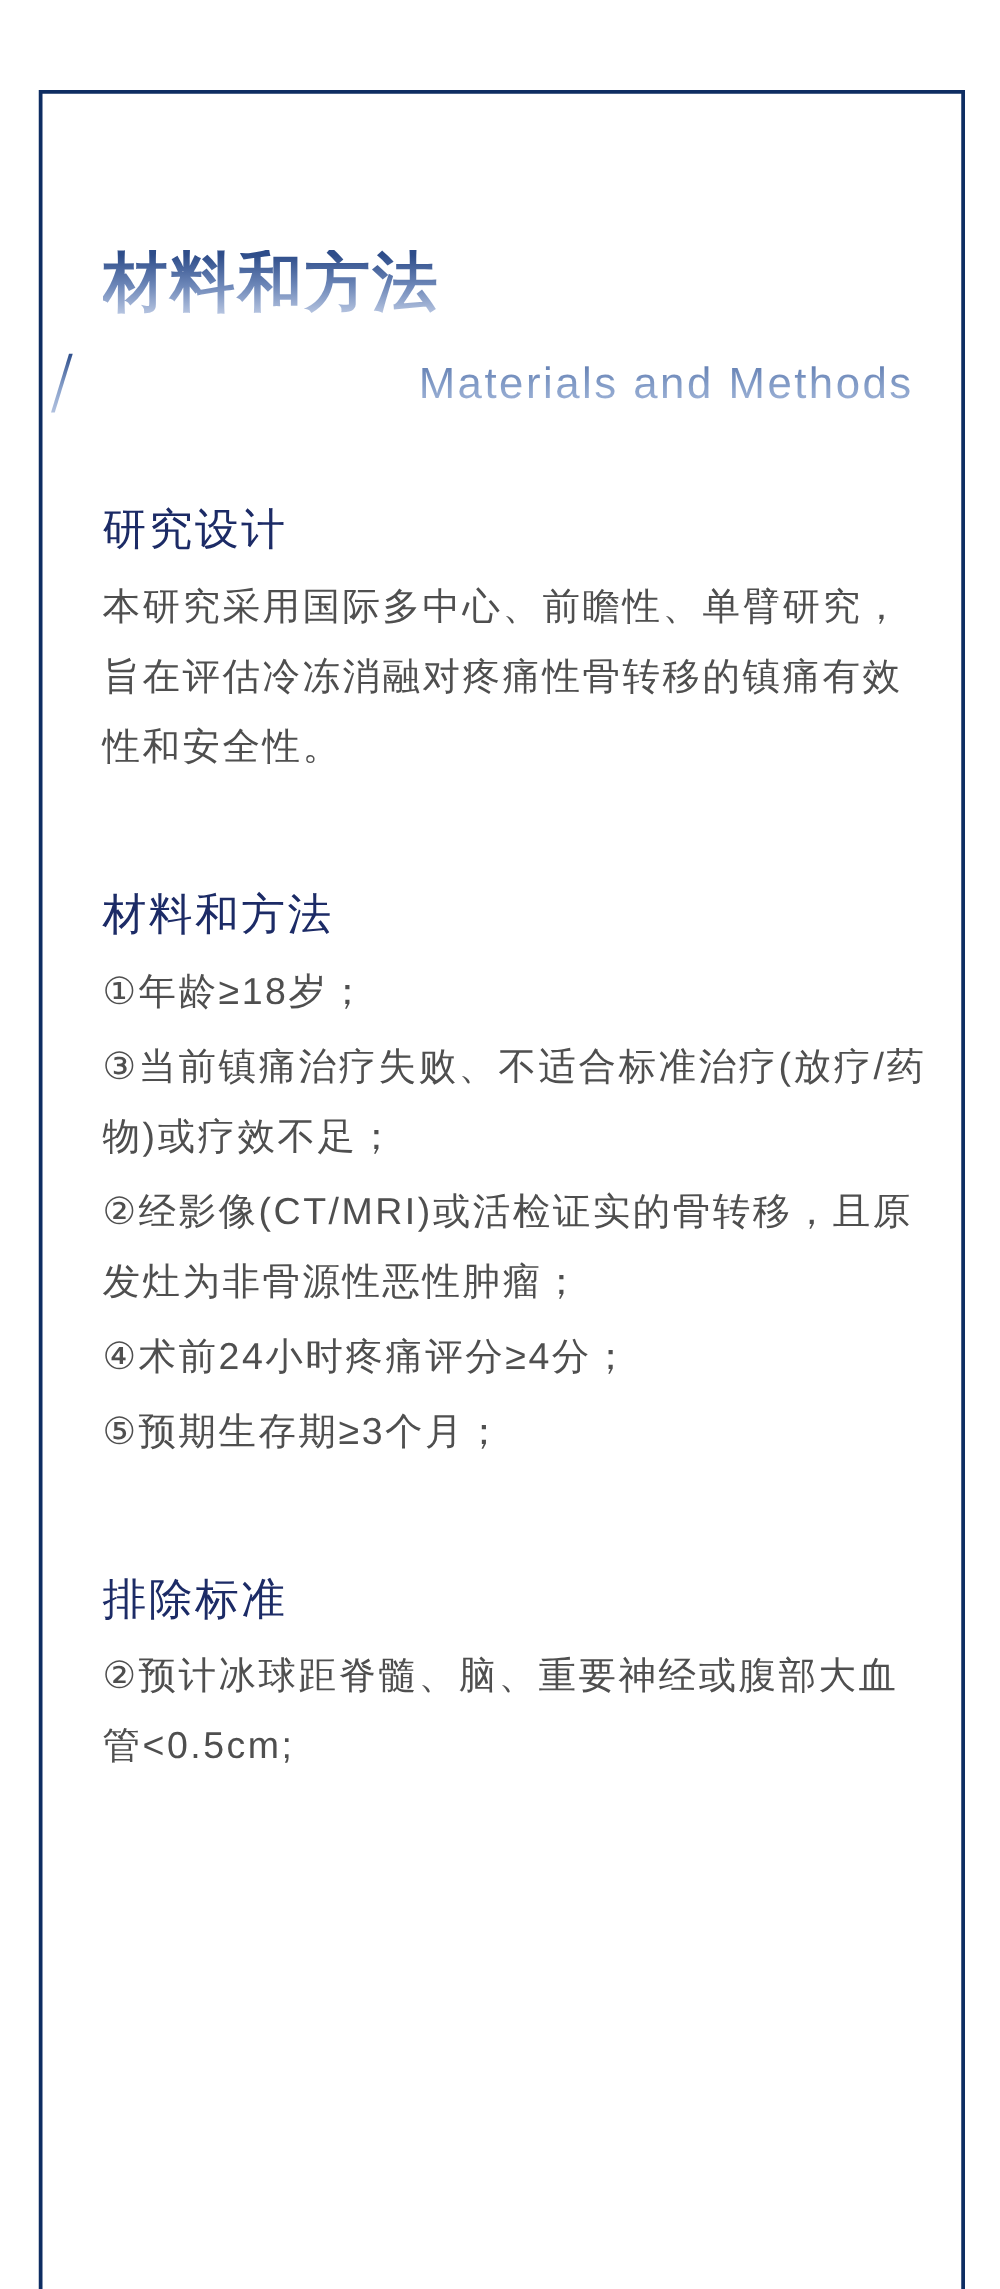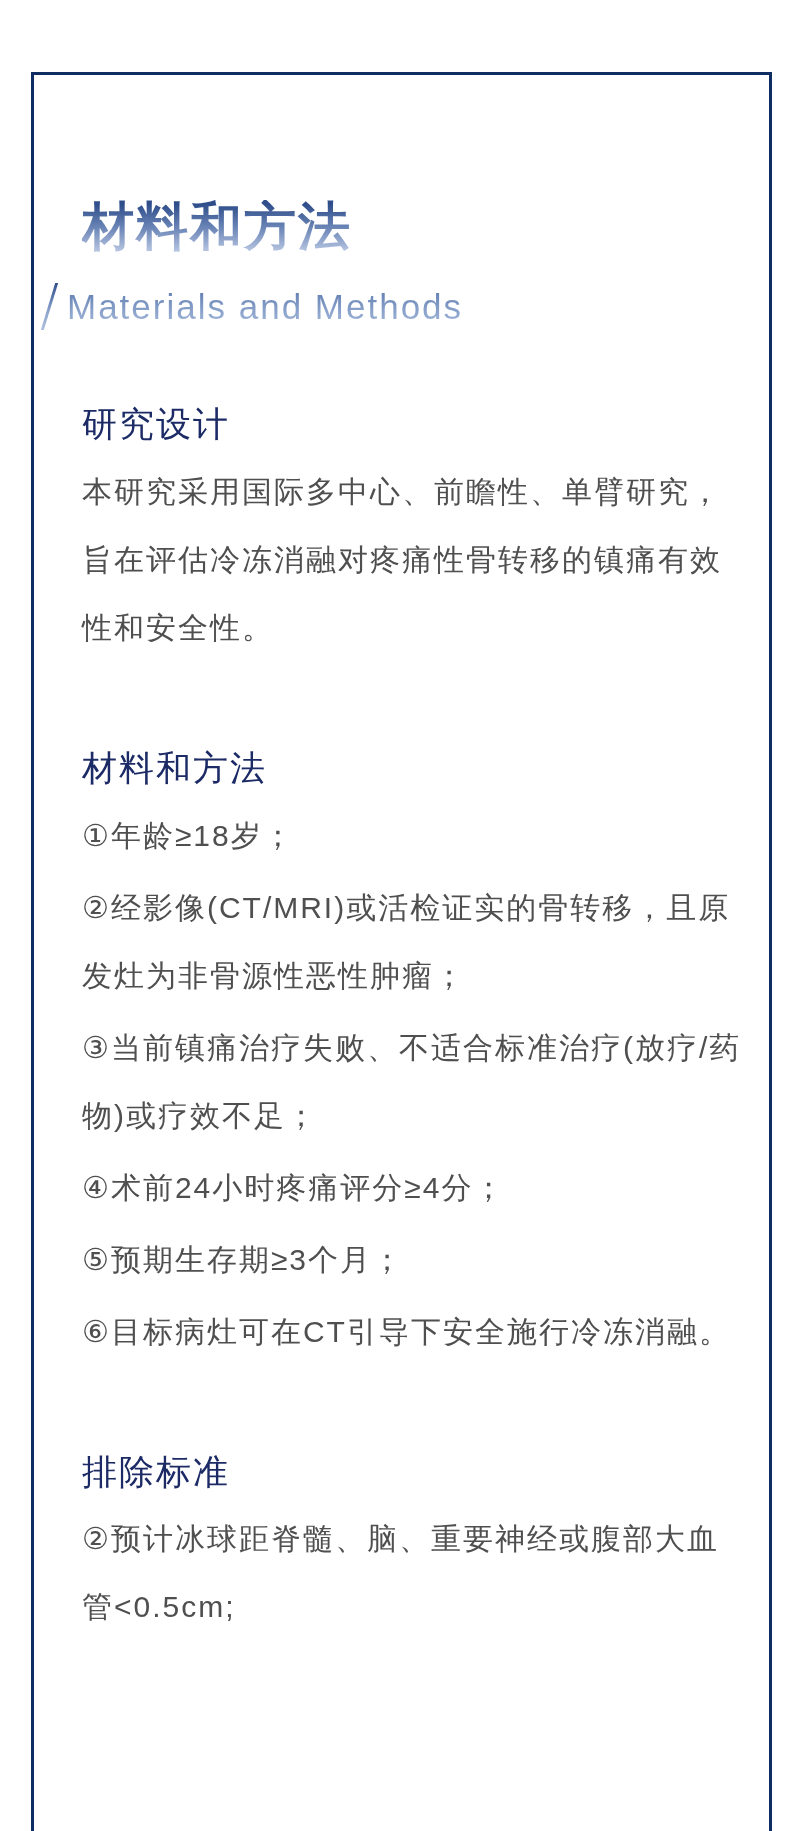"Materials and Methods" .subtitle-row { justify-content: flex-start -> space-between }
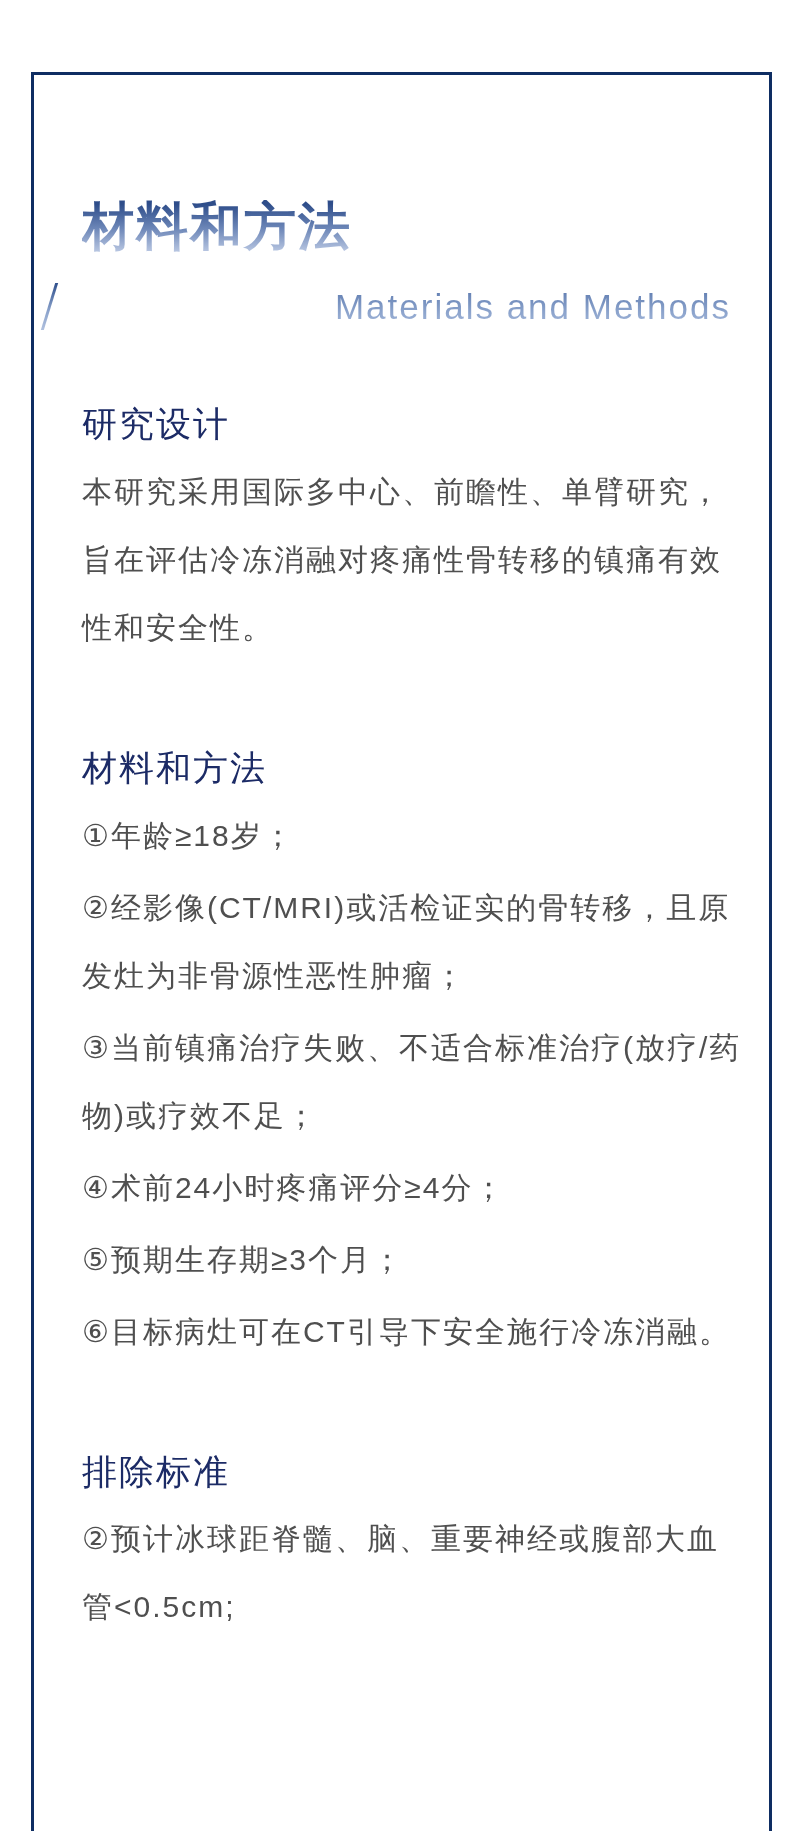"本研究采用国际多中心、前瞻性、单臂研究，旨在评估冷冻消融对疼痛性骨转移的镇痛有效" .para { line-height: 68px -> 56px }
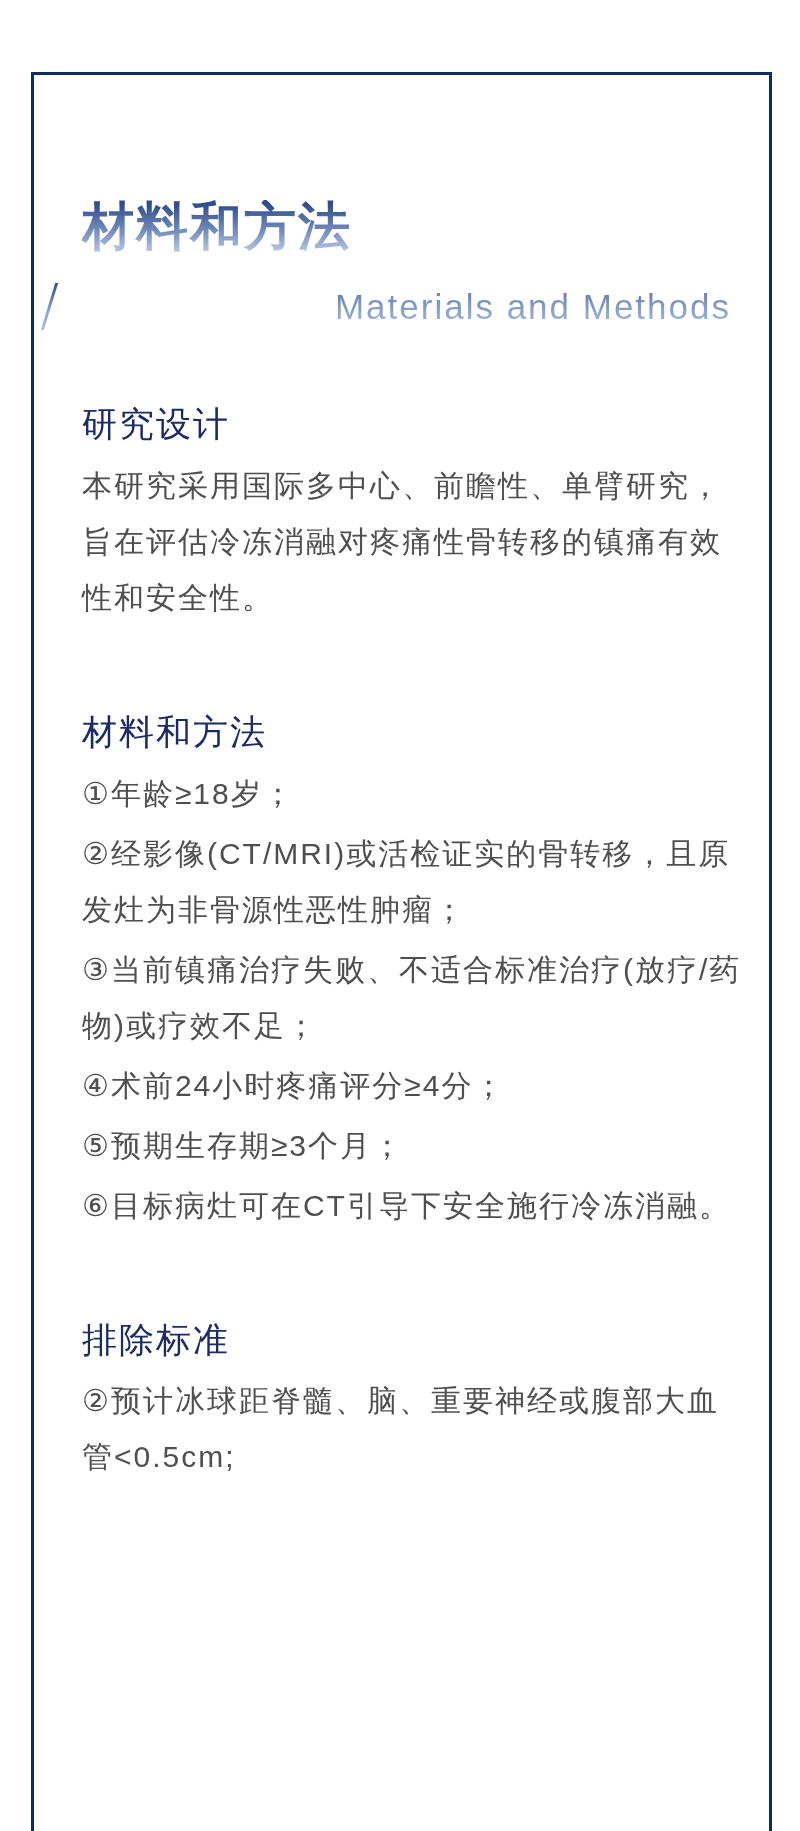"②经影像(CT/MRI)或活检证实的骨转移，且原发灶为非骨源性恶性肿瘤；" p.para { order: before "③当前镇痛治疗失败、不适合标准治疗(放疗/药物)或疗效不足；" -> after "③当前镇痛治疗失败、不适合标准治疗(放疗/药物)或疗效不足；" }
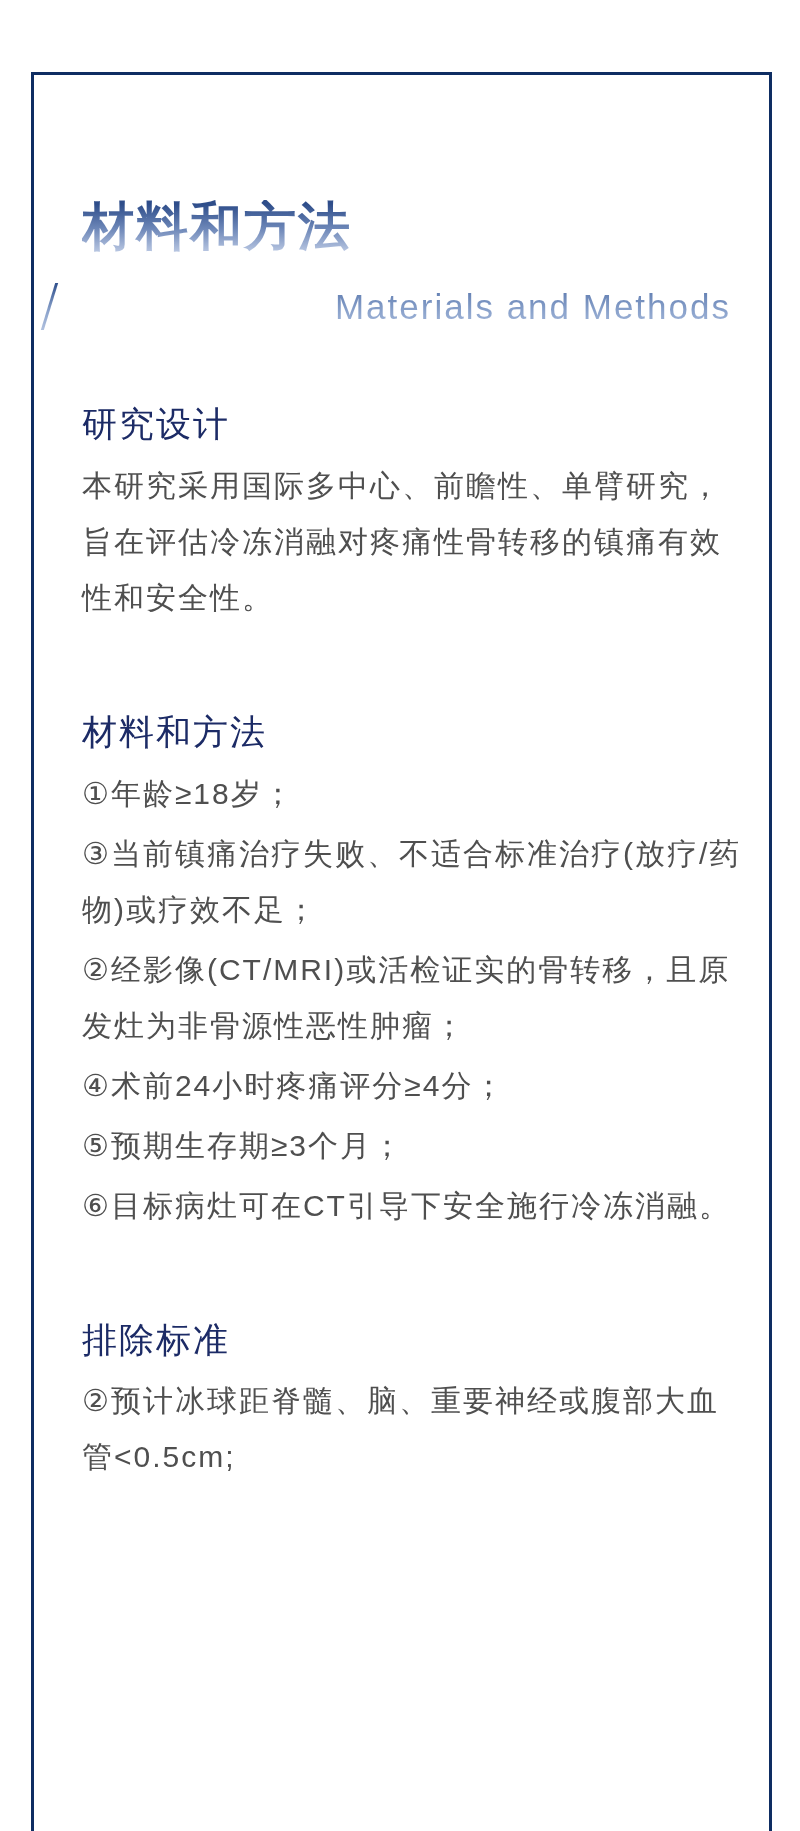"⑥目标病灶可在CT引导下安全施行冷冻消融。" p.para { html: <p>⑥目标病灶可在CT引导下安全施行冷冻消融。</p> -> none }
